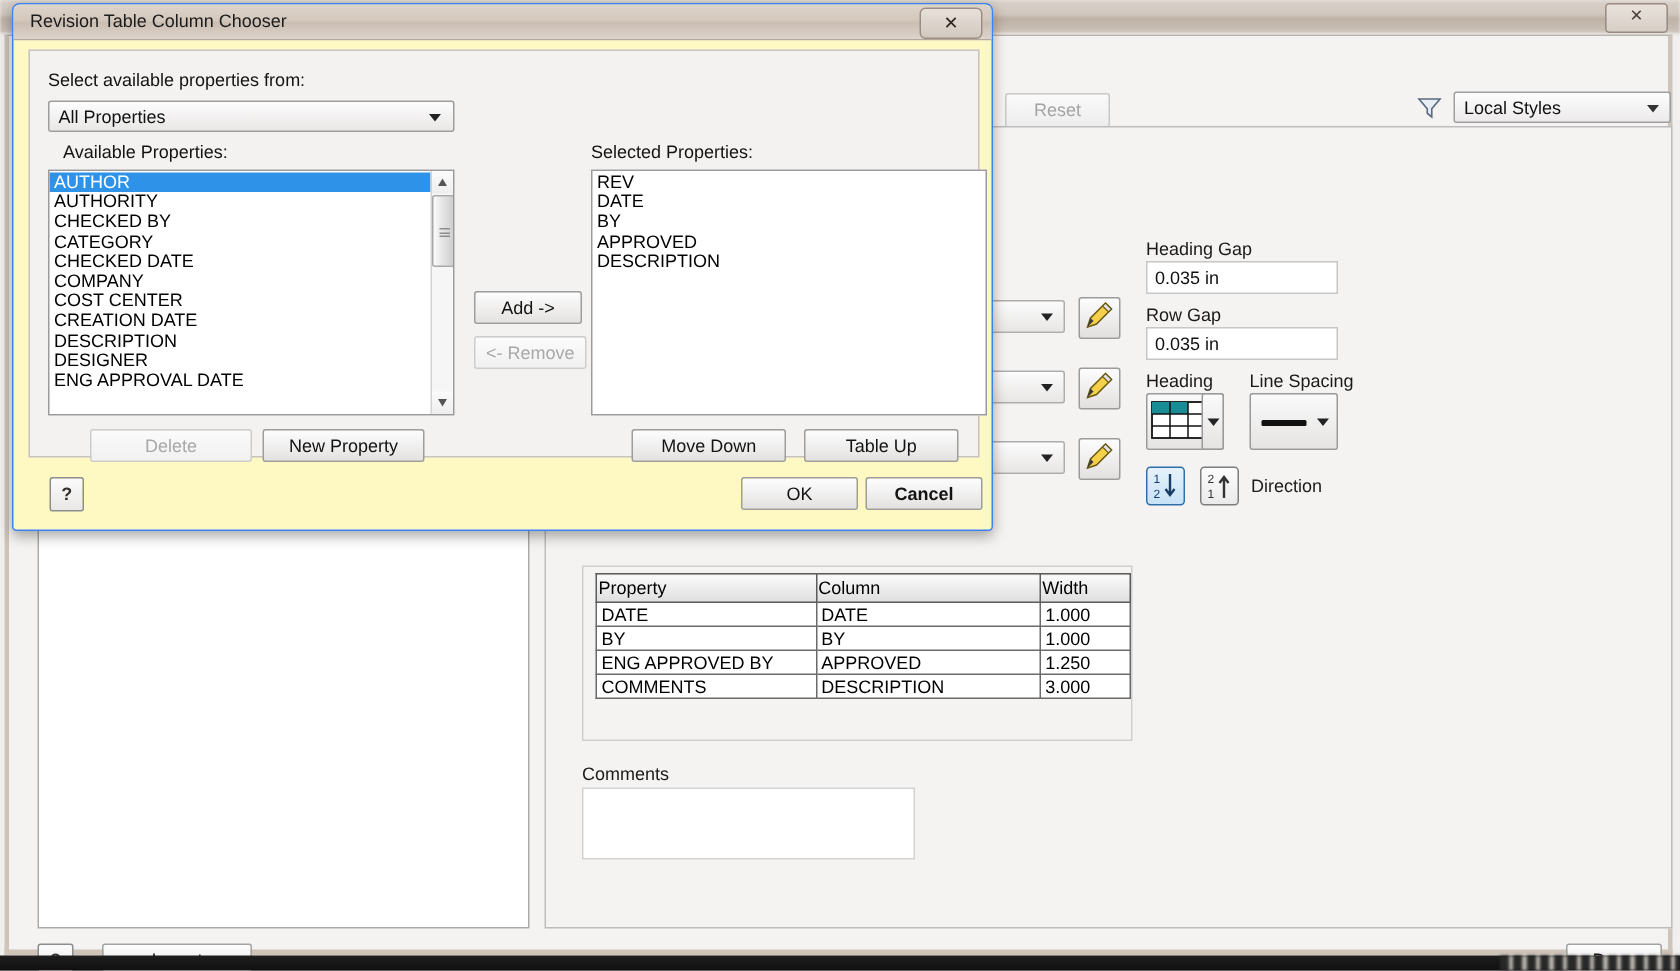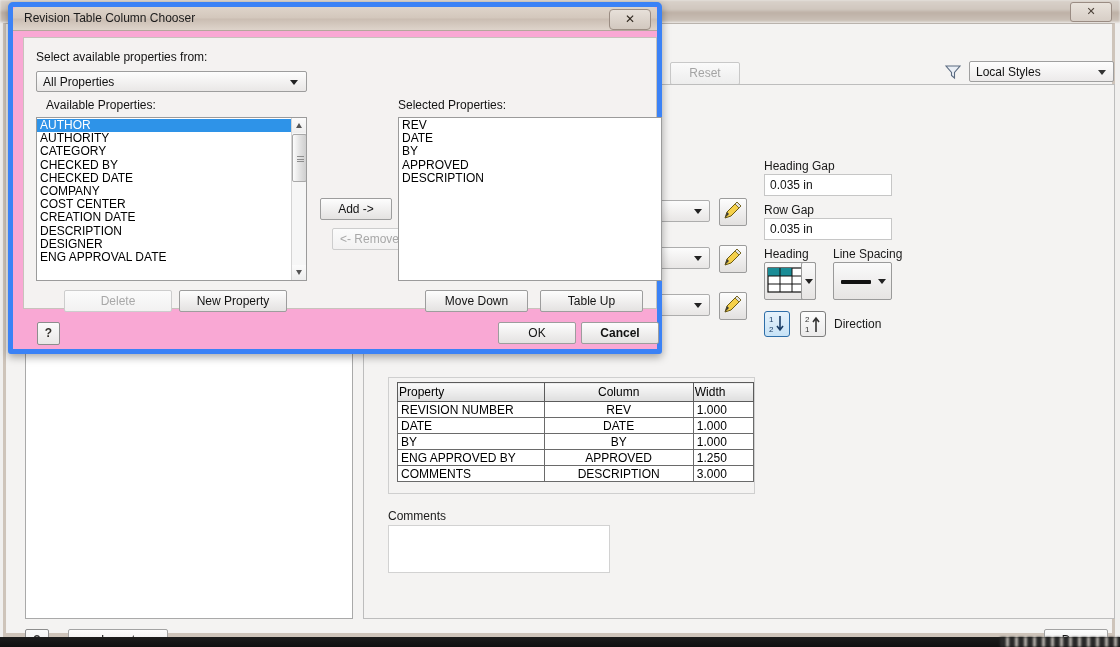"Revision Table Column Chooser" #dialog { background: #f9a8d4 -> #fef9c3; border: 5px solid #3b82f6 -> 1px solid #3b82f6 }
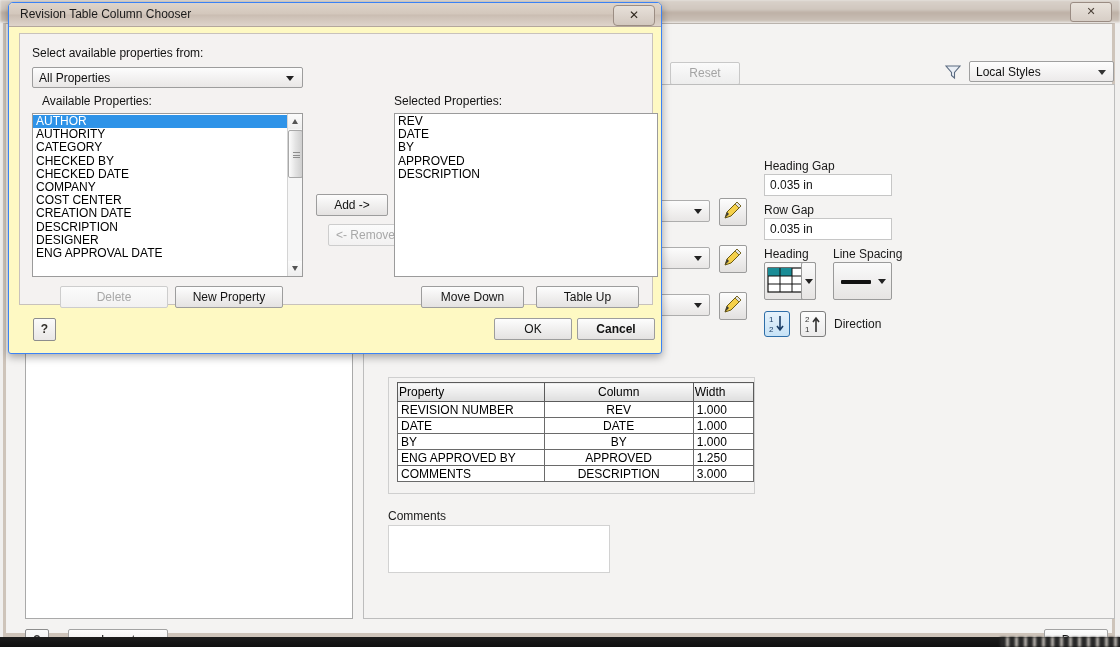"CATEGORY" li { order: before "CHECKED BY" -> after "CHECKED BY" }
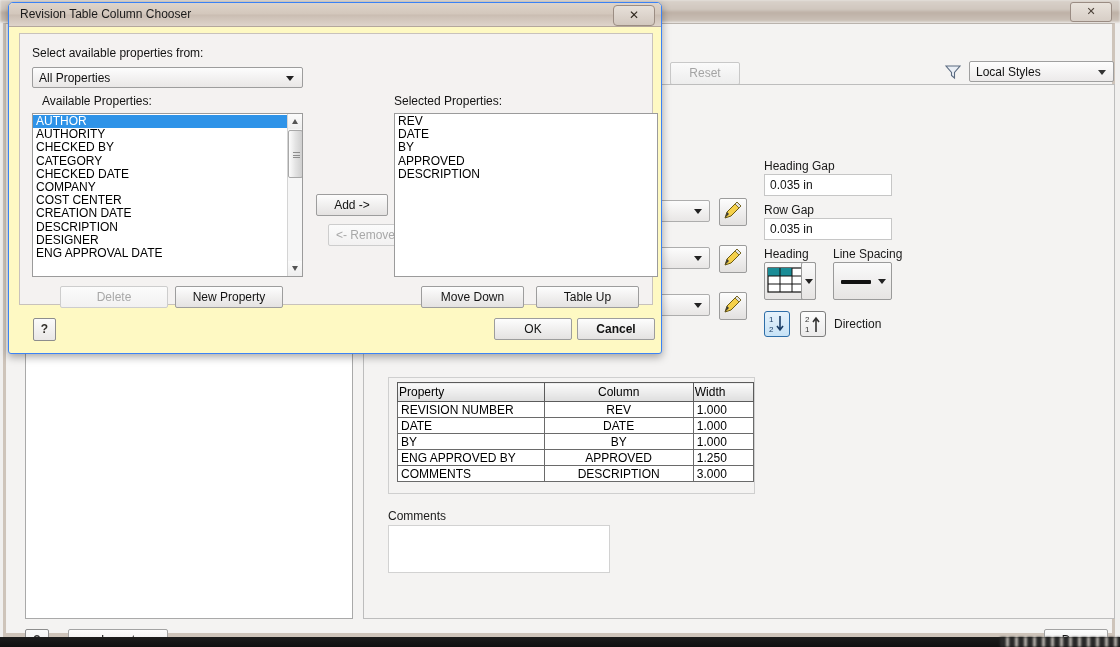"<- Remove" div.dbtn { left: 308px -> 296px }
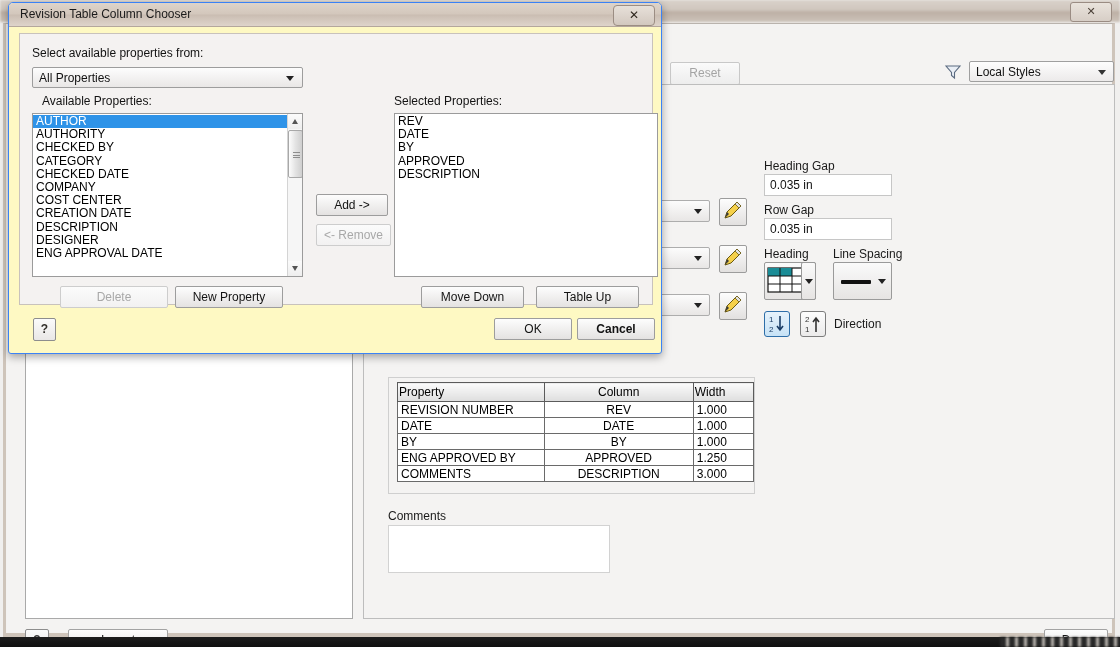"Column" .c-col { text-align: center -> left }
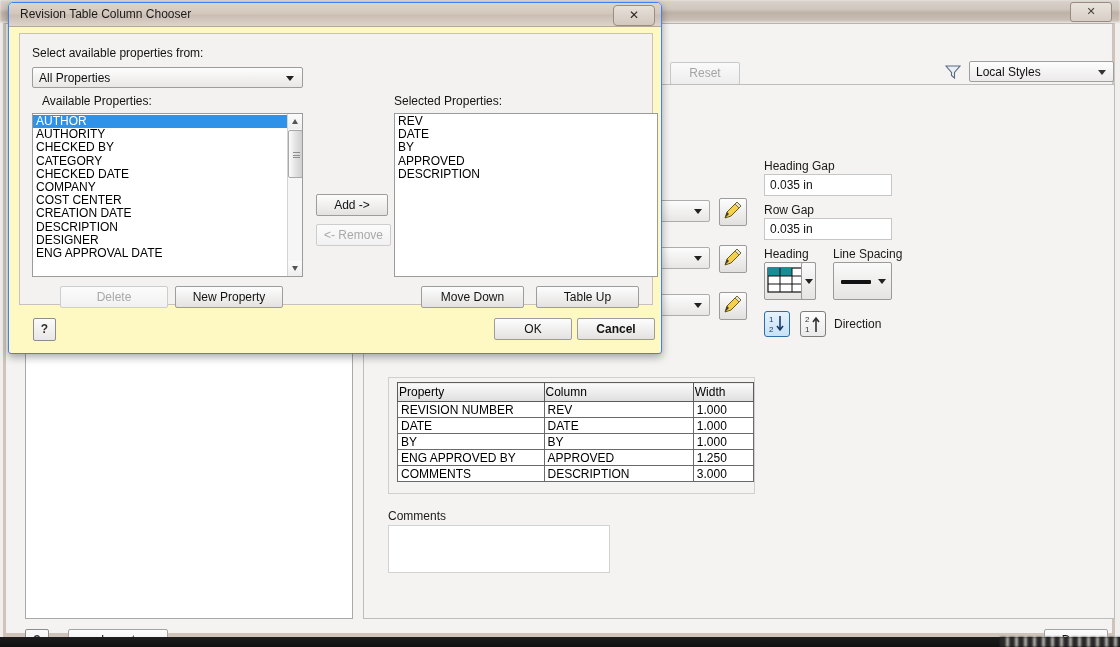"REVISION NUMBER" tr { html: <tr> <td>REVISION NUMBER</td> <td>REV</td> <td>1.000</td> </tr> -> none }
